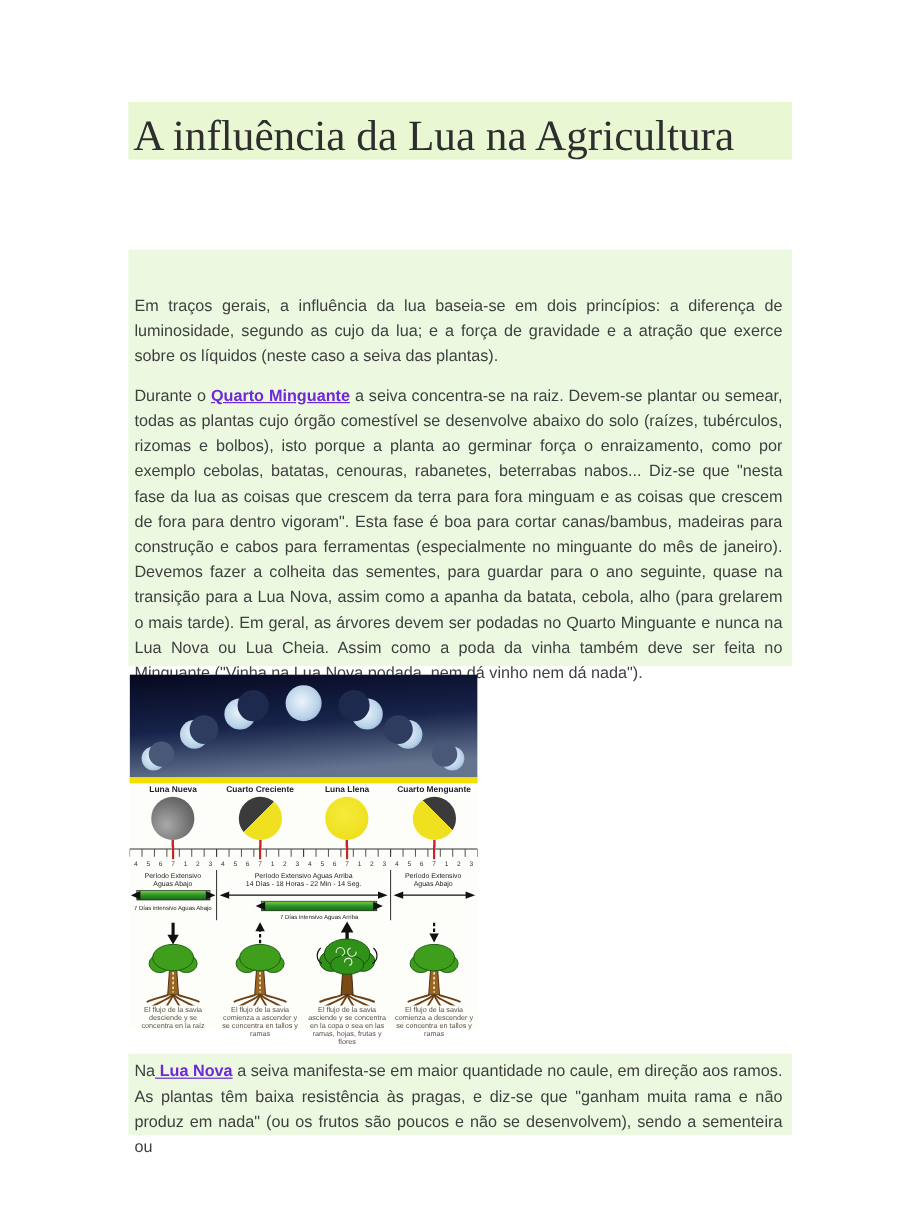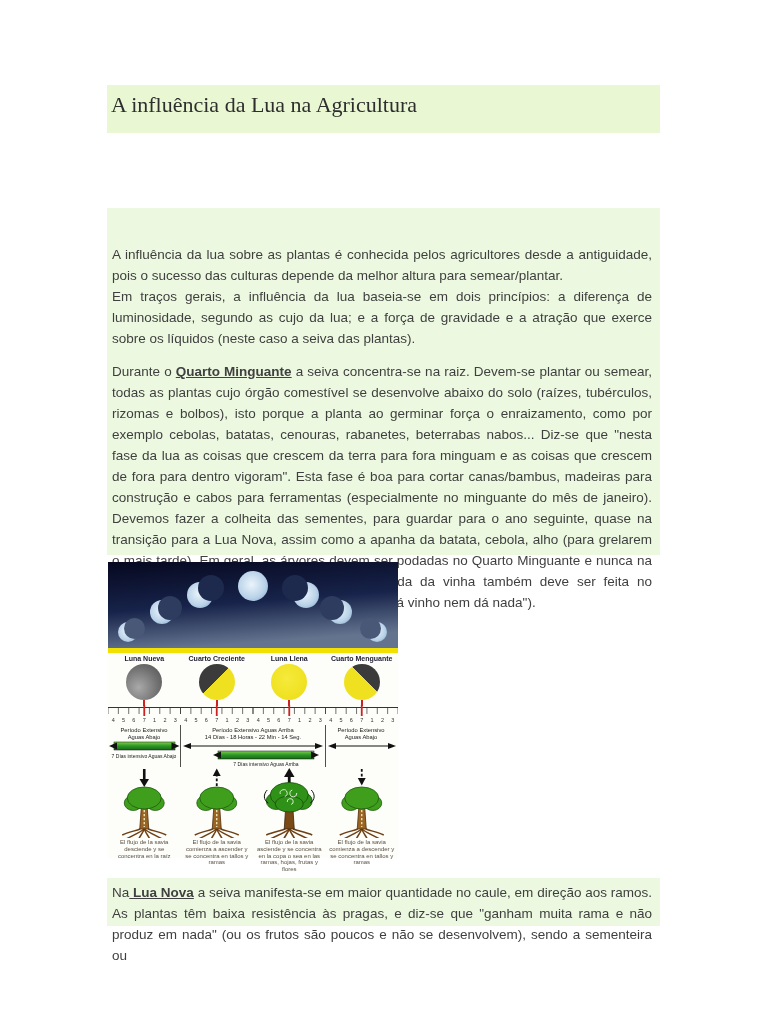"A influência da Lua na" .title-block { font-size: 22px -> 36px }
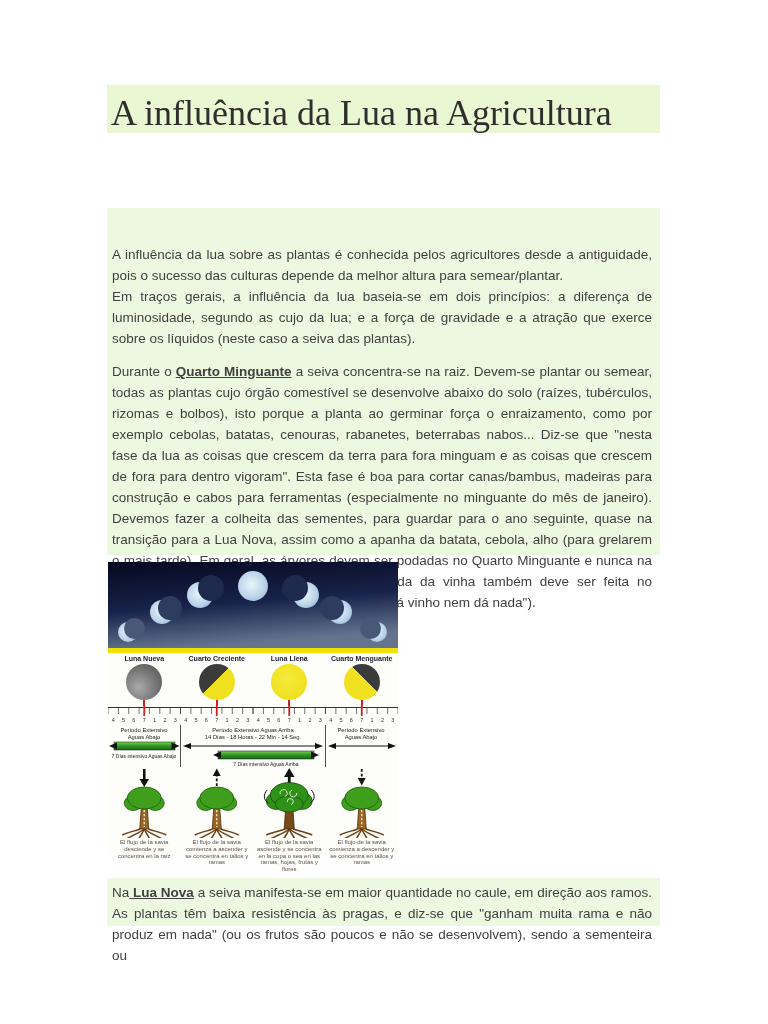"A influência da lua sobre" p { html: <p>A influência da lua sobre as plantas é conhecida pelos agricultores desde a antiguidade, pois o sucesso das culturas depende da melhor altura para semear/plantar.</p> -> none }
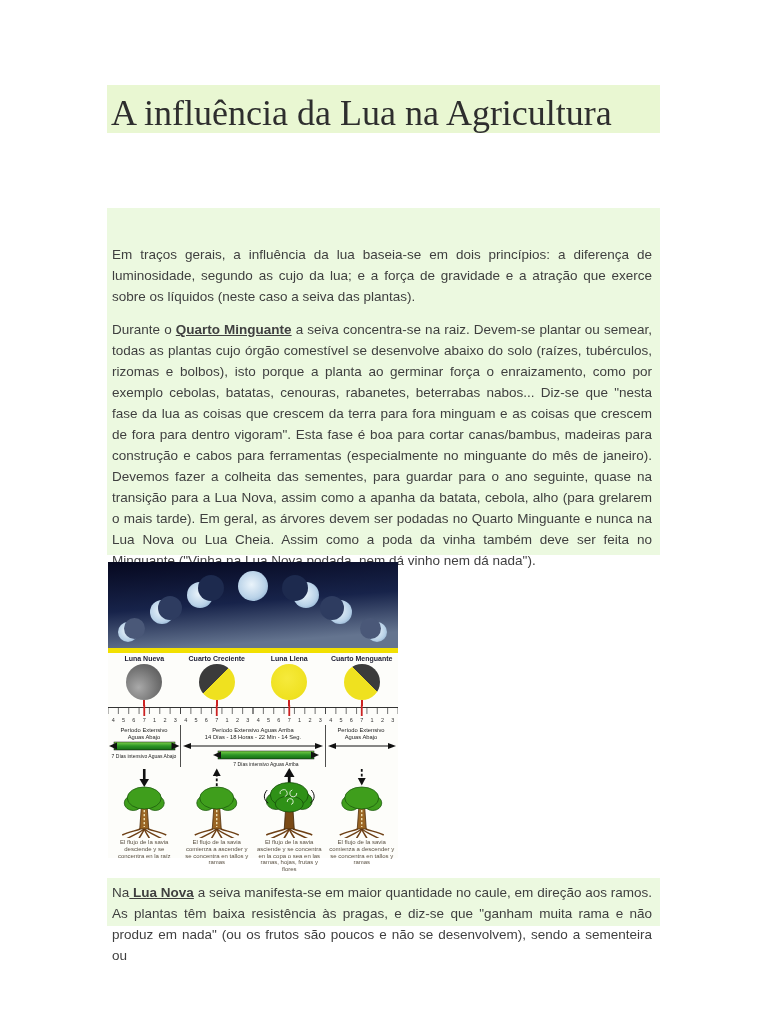"Quarto Minguante" .term { color: #404040 -> #6d28d9 }
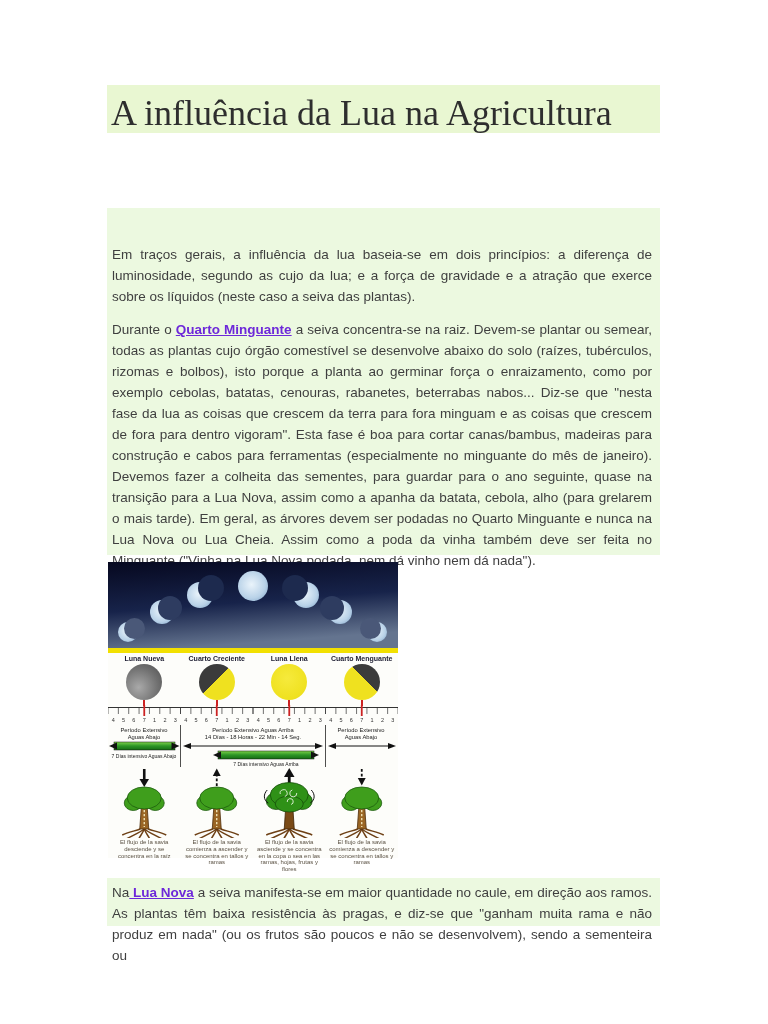"Na Lua Nova a seiva" .block-2 { height: 48px -> 68px }
